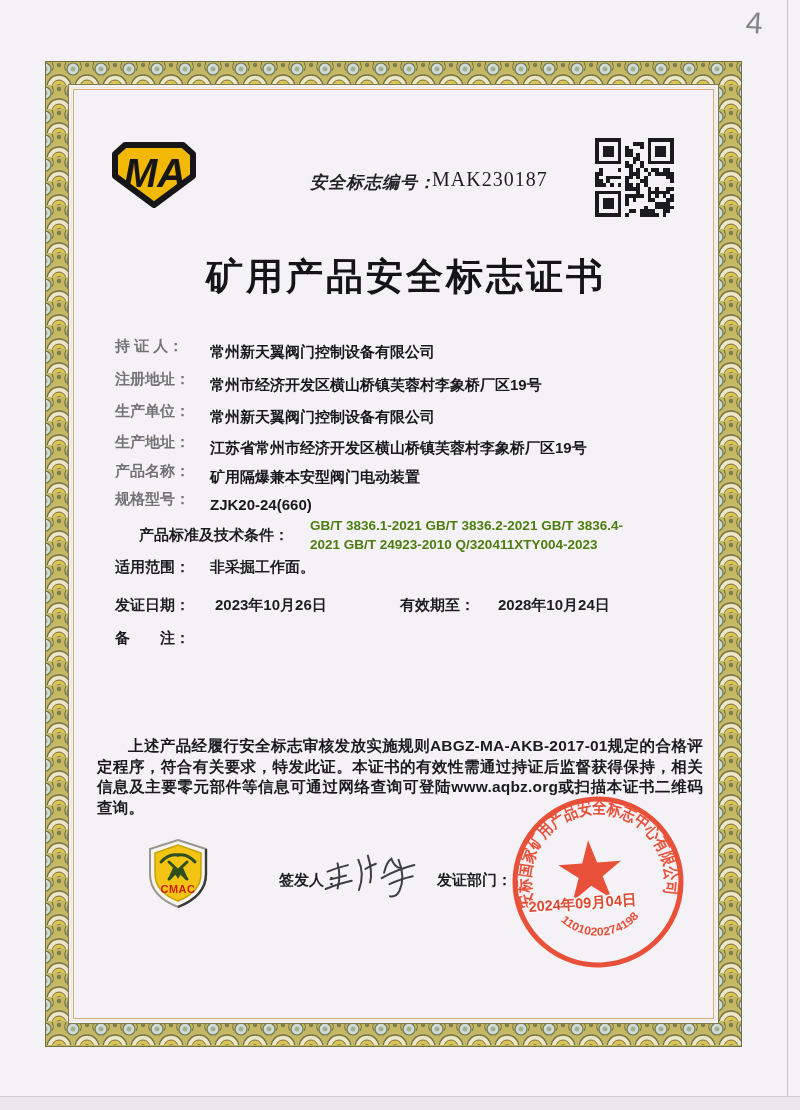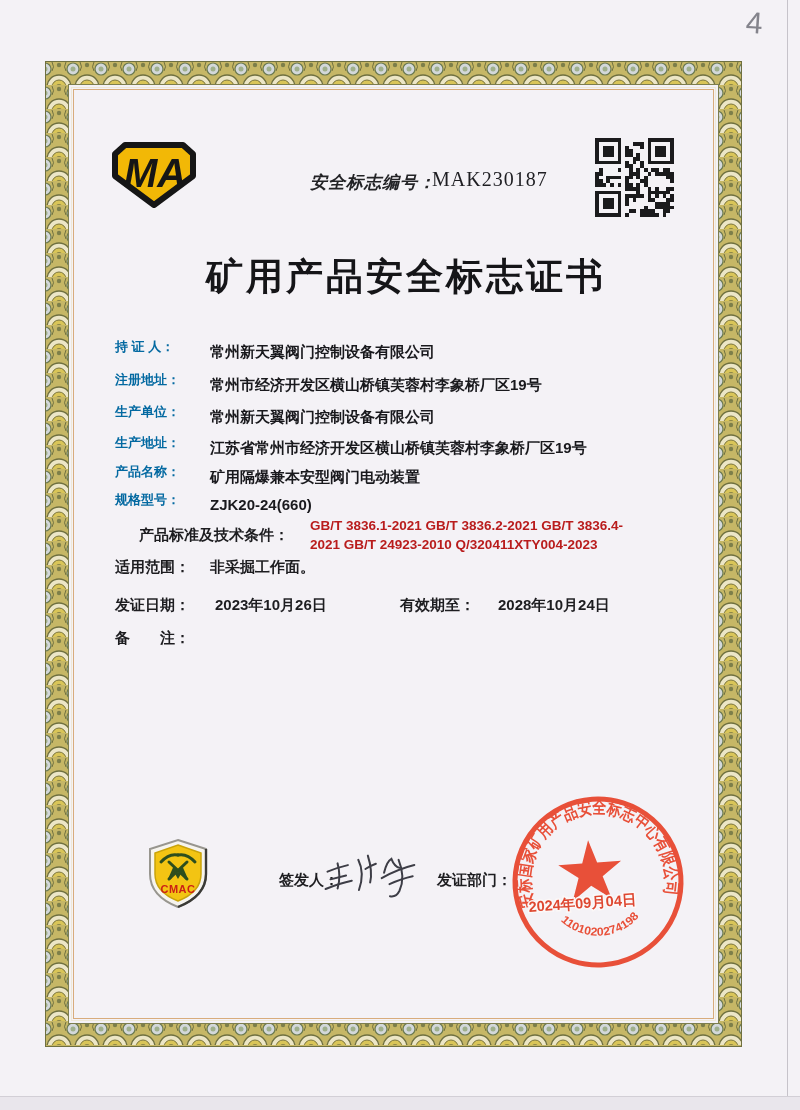"持 证 人：" .row .lbl { color: #0369a1 -> #737373; font-size: 13px -> 15px }
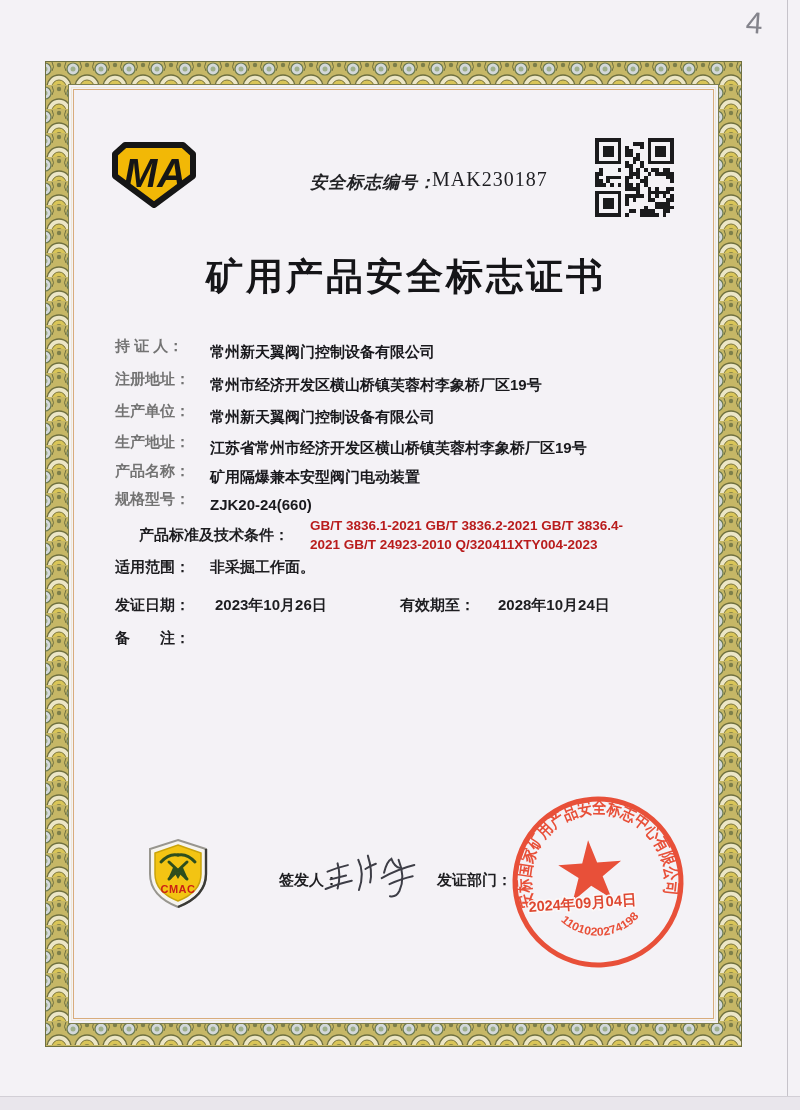"GB/T 3836.1-2021 GB/T 3836.2-2021 GB/T" .std-val { color: #b91c1c -> #4d7c0f }
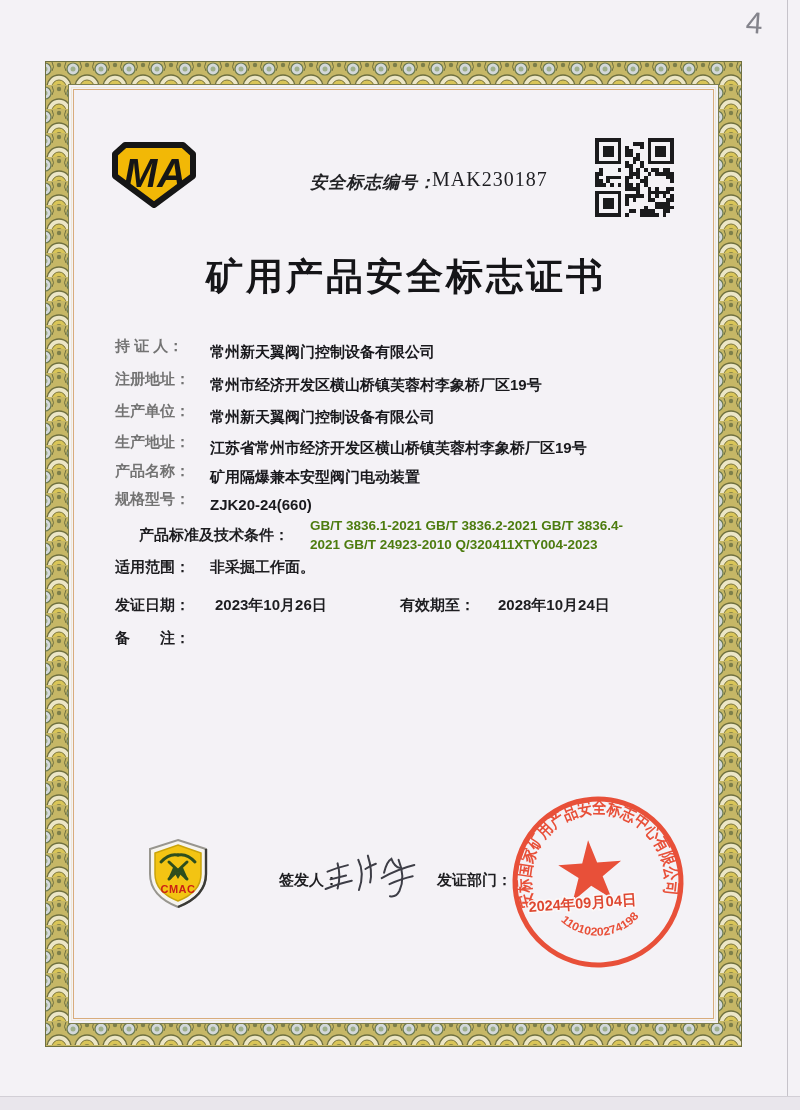"上述产品经履行安全标志审核发放实施规则ABGZ-MA-AKB-2017-01规定" div.statement { html: none -> <div>上述产品经履行安全标志审核发放实施规则ABGZ-MA-AKB-2017-01规定的合格评定程序，符合有关要求，特发此证。本证书的有效性需通过持证后监督获得保持，相关信息及主要零元部件等信息可通过网络查询可登陆www.aqbz.org或扫描本证书二维码查询。</div> }
